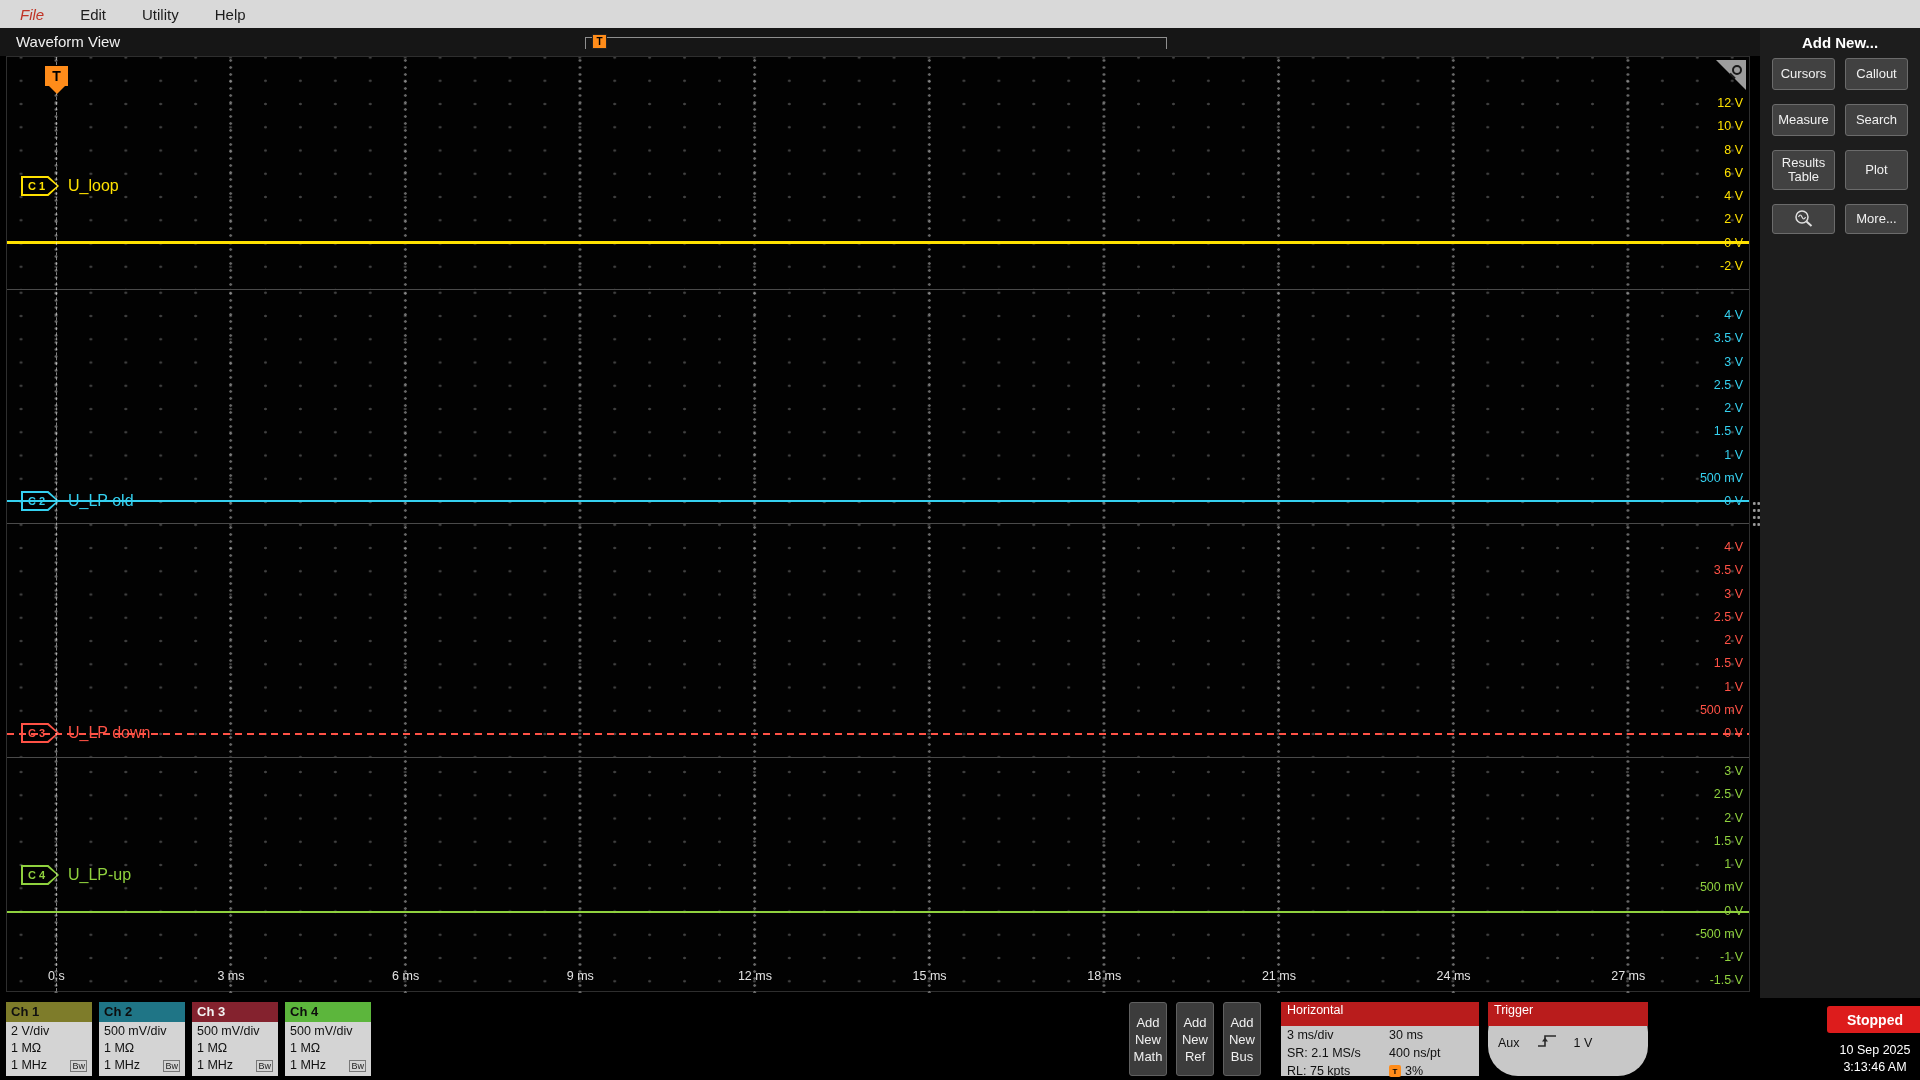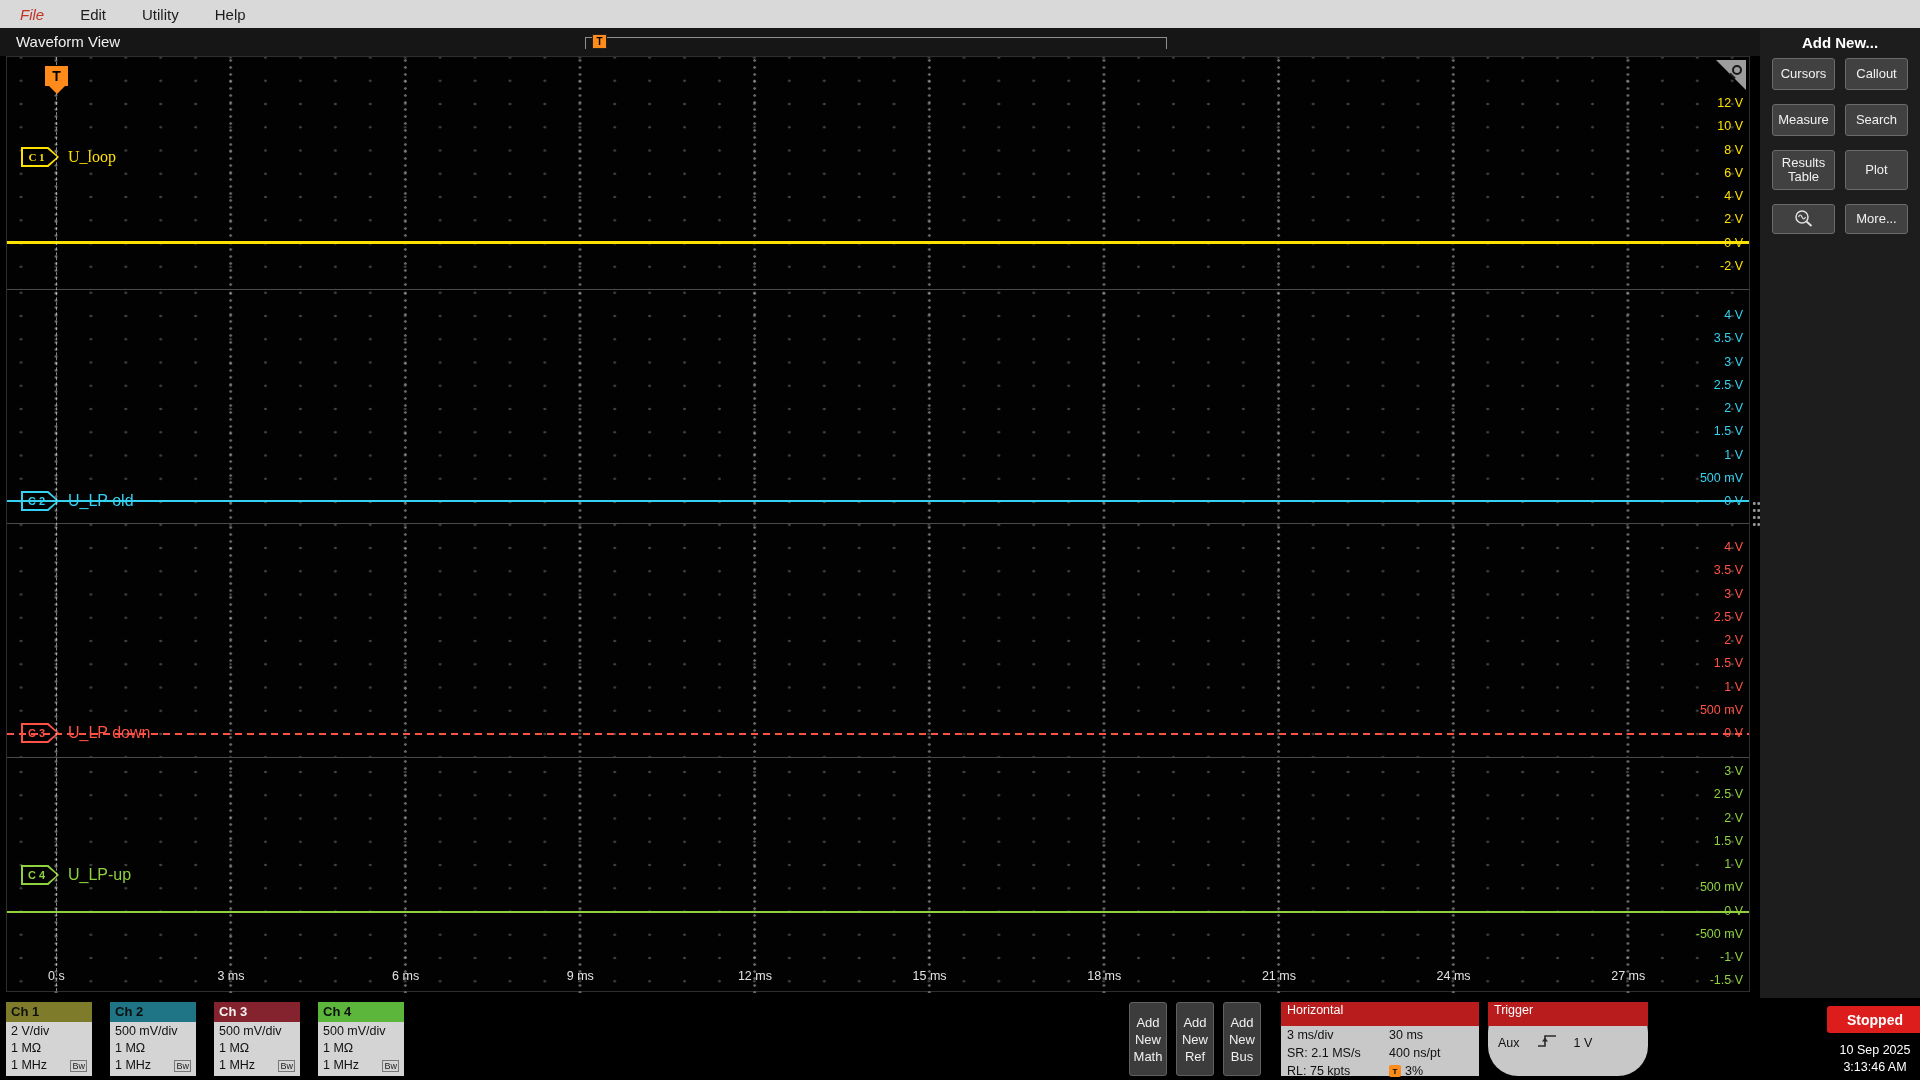"C 1" .s1 .chtag { font-family: Liberation Serif, serif -> none; top: 90px -> 119px }
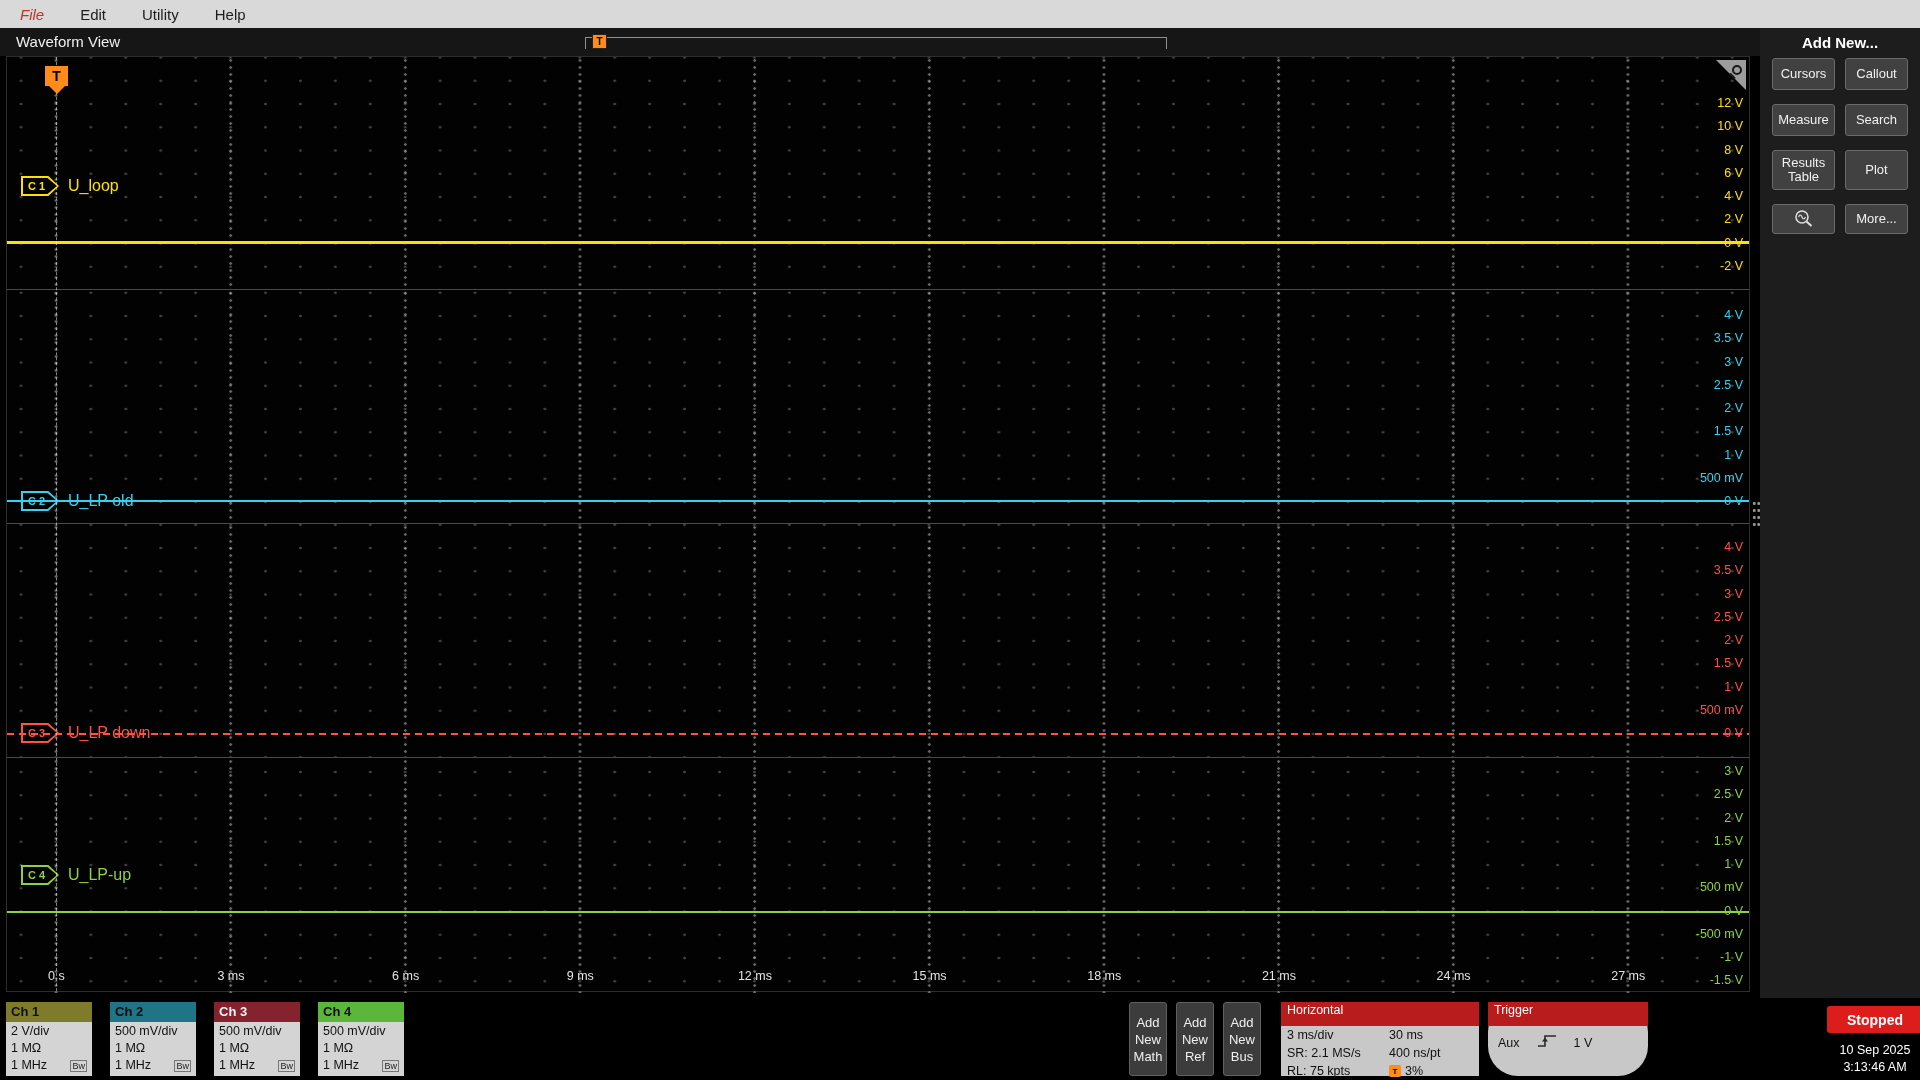"Ch 1" .badges { gap: 18px -> 7px }
